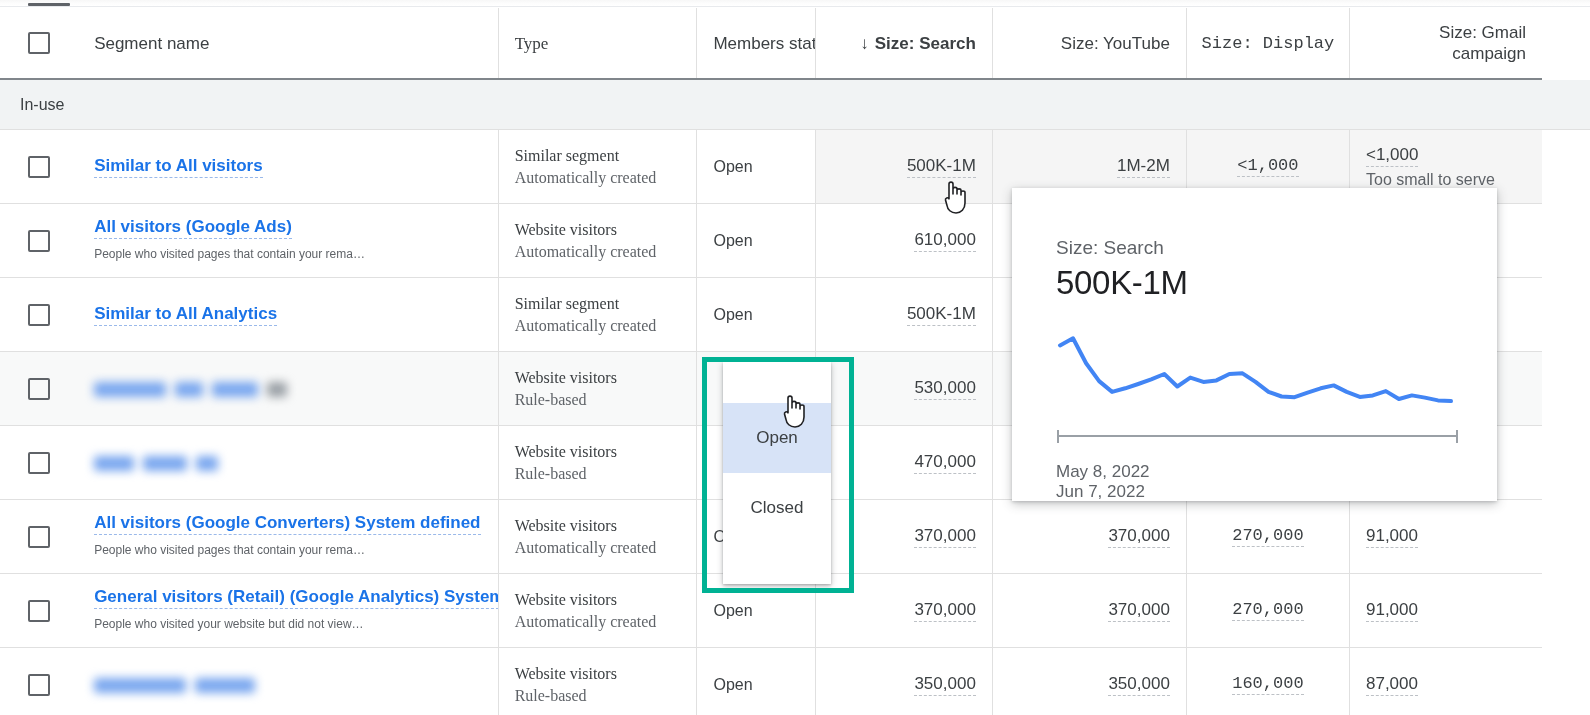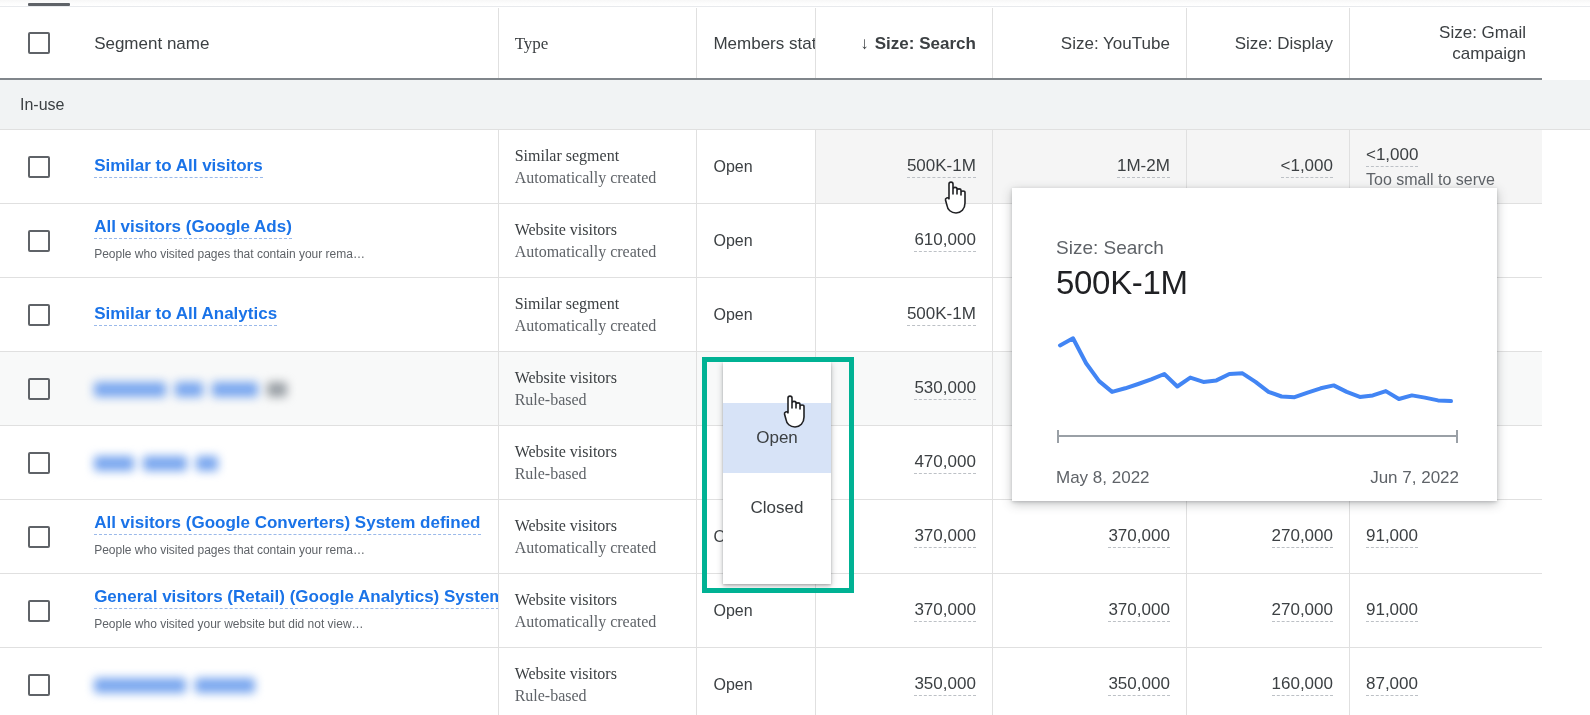"Size: Display" .c-disp { align-items: flex-end -> center; font-family: none -> Liberation Mono, monospace }
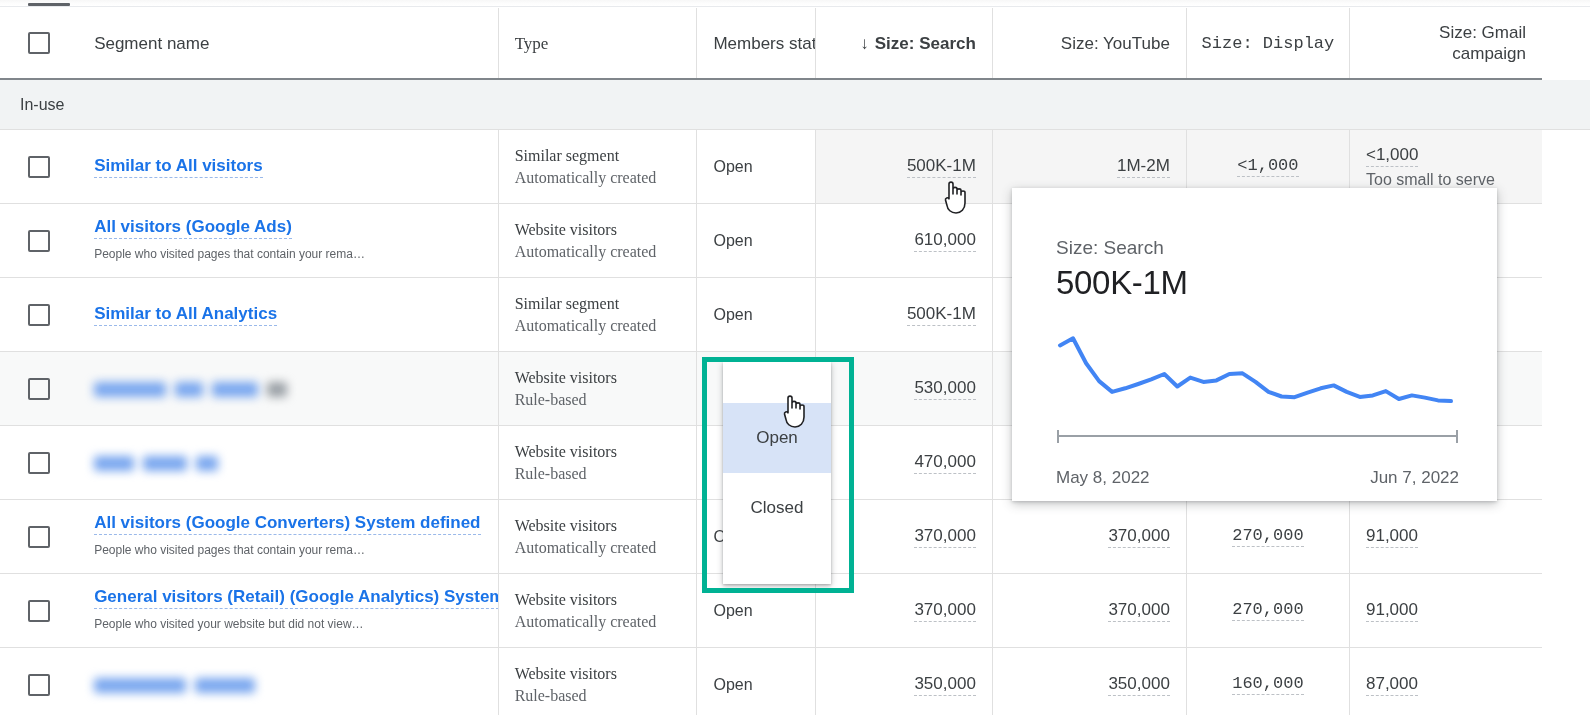"May 8, 2022" .tt-axis { flex-direction: none -> column; margin-top: 20px -> 14px }
